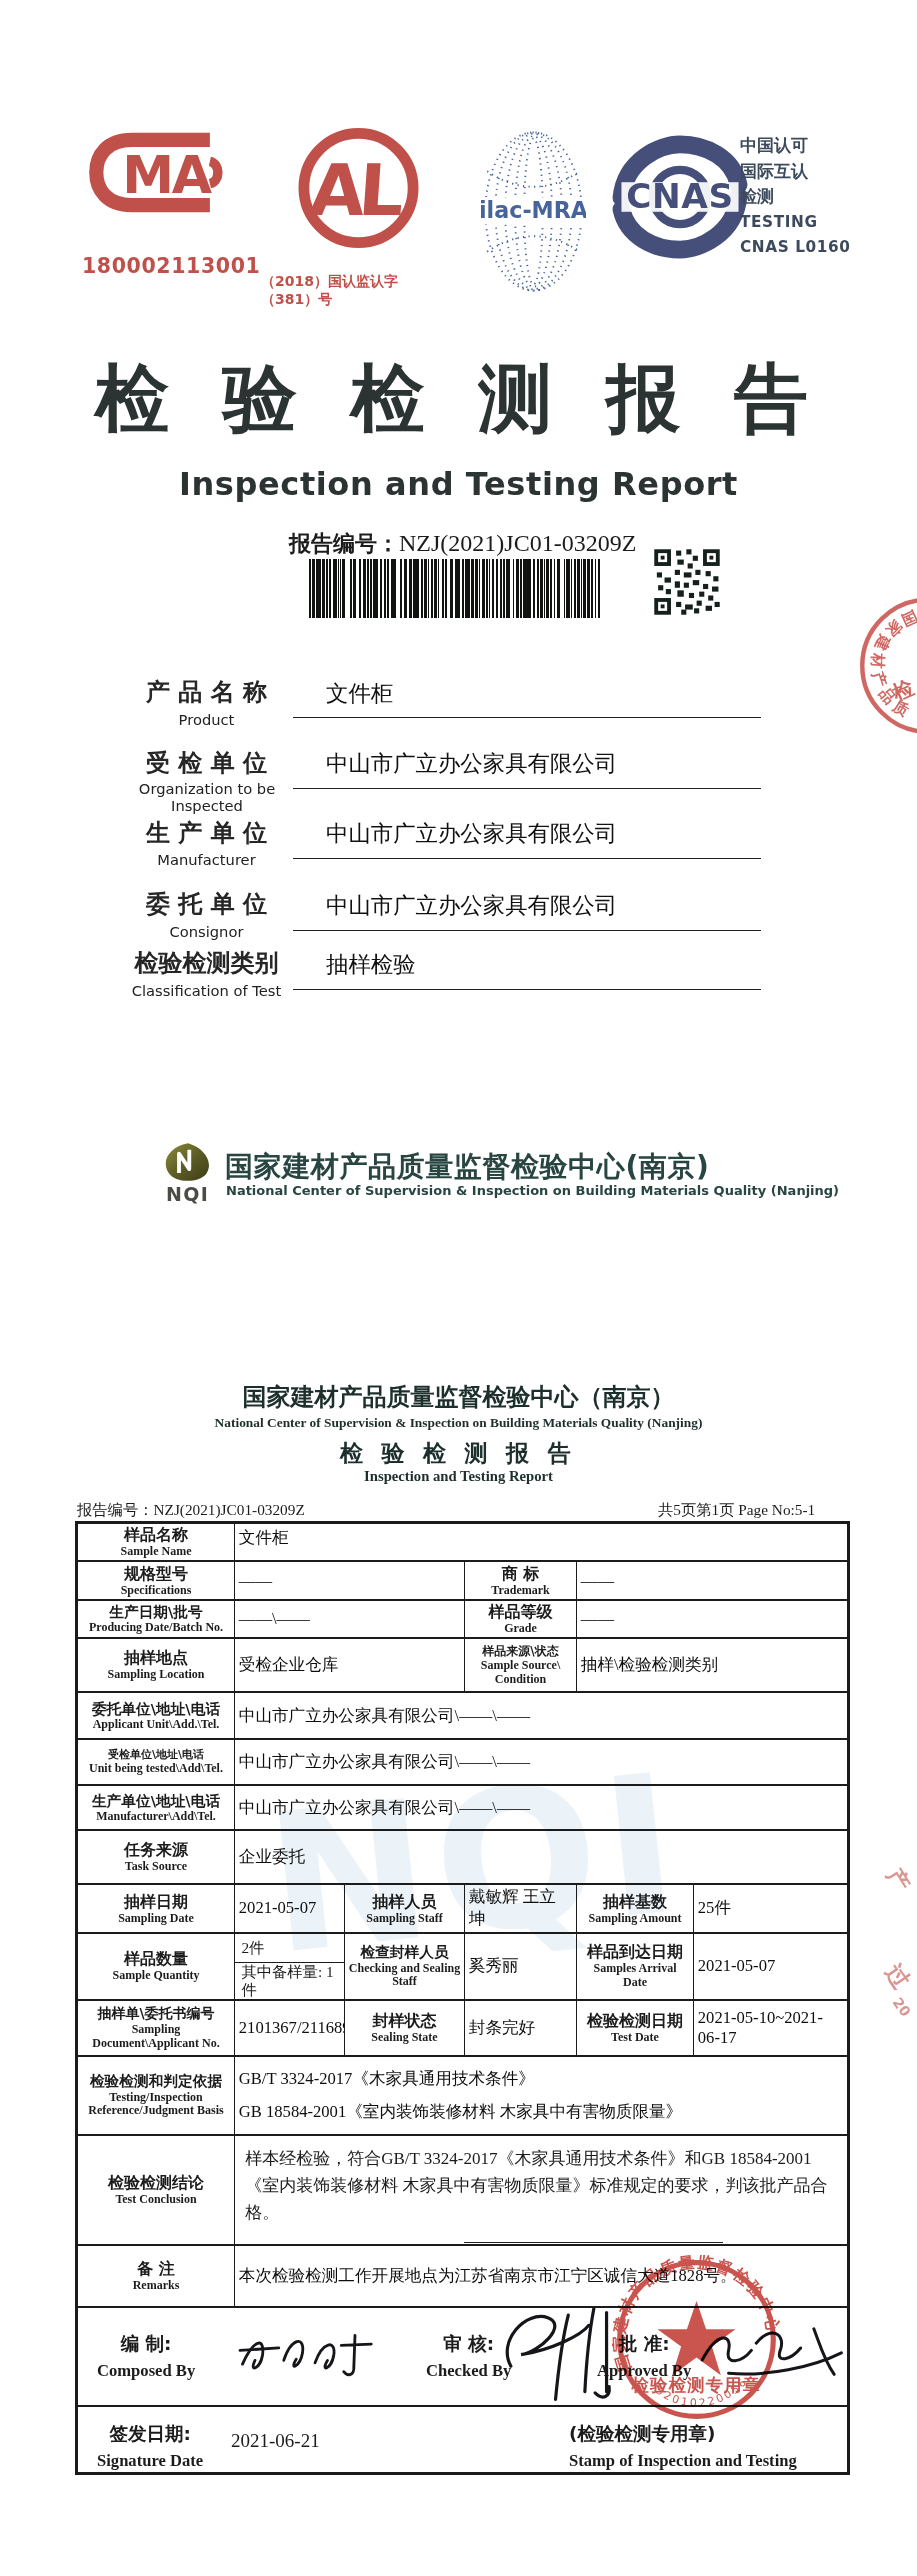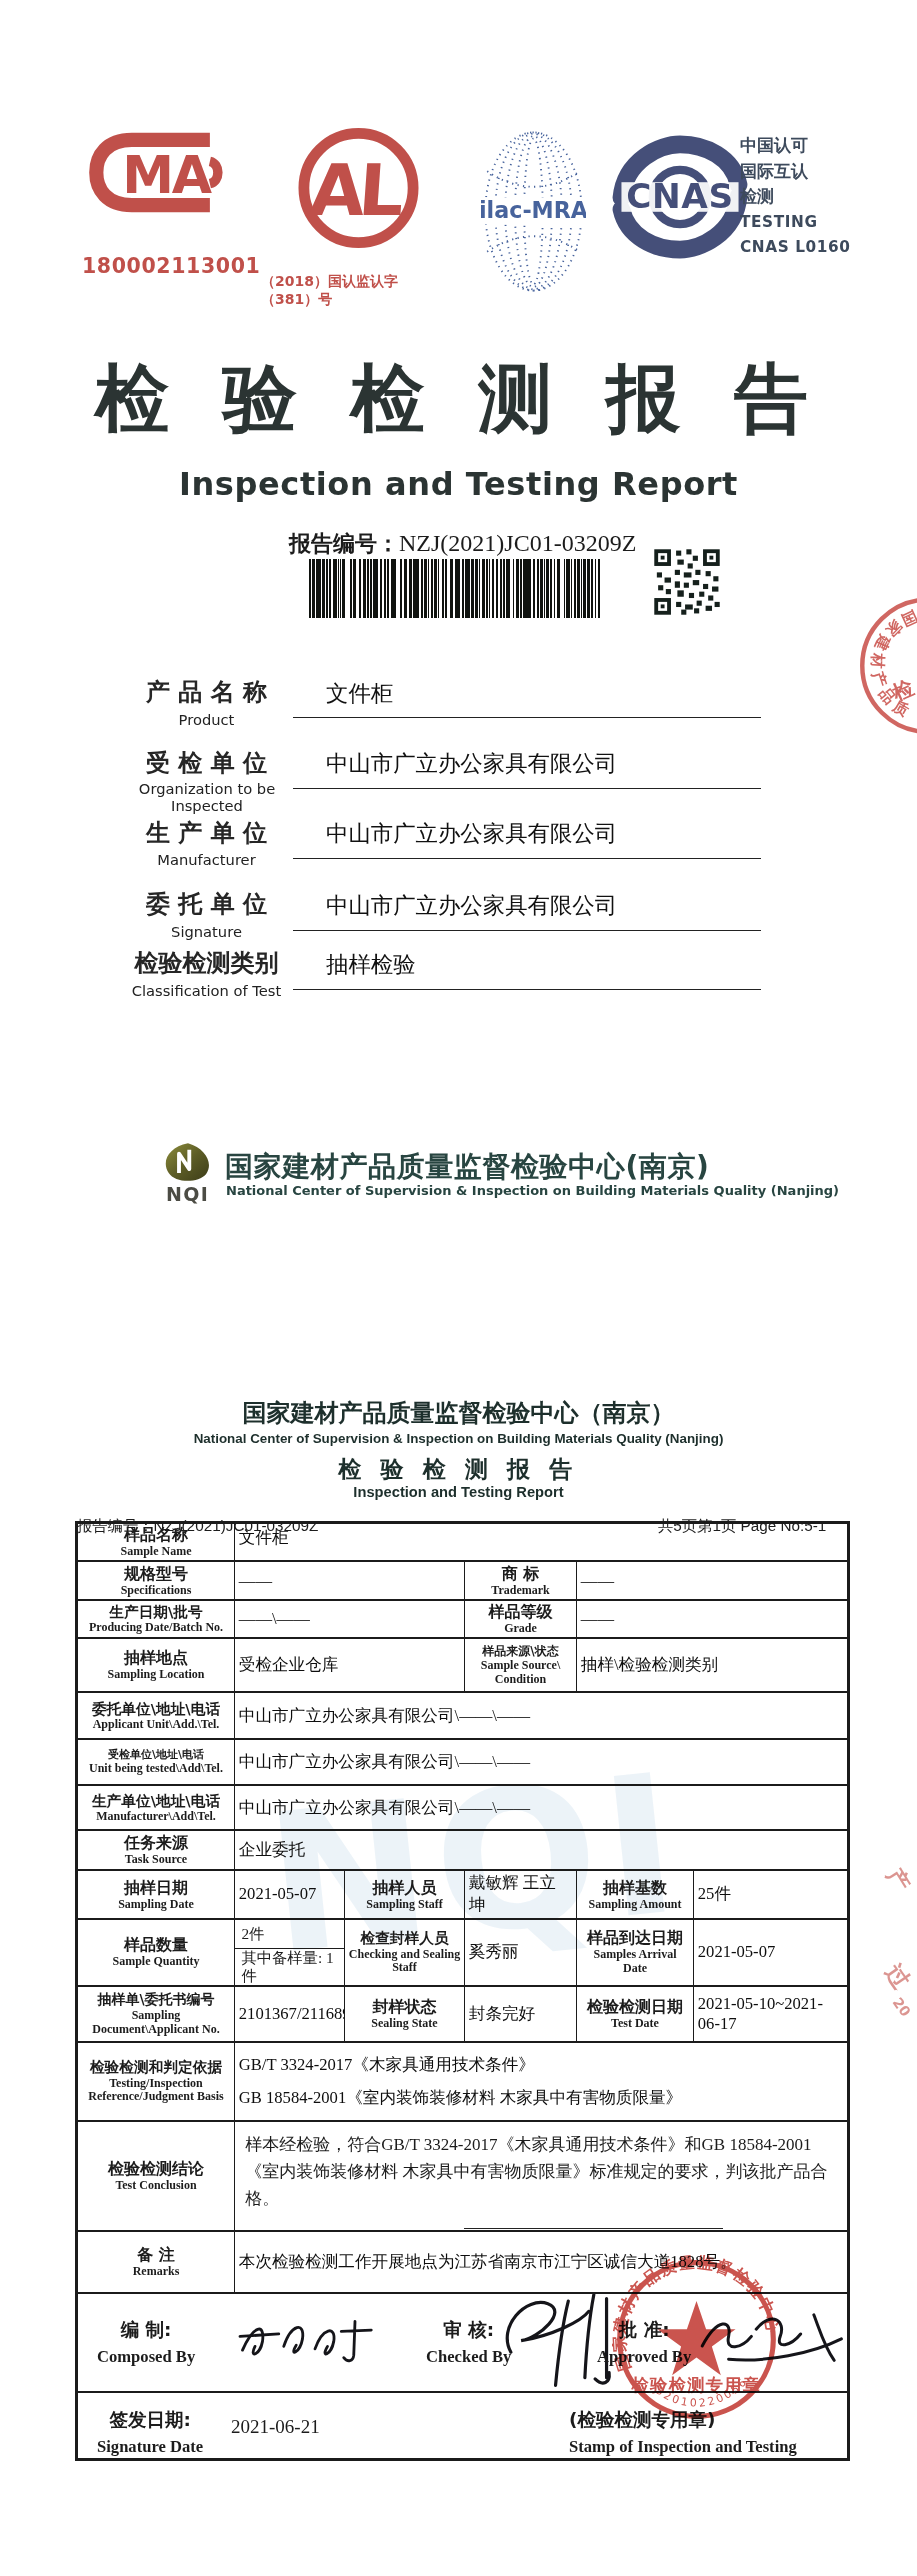"Signature" div.abs { text: Signature -> Consignor }
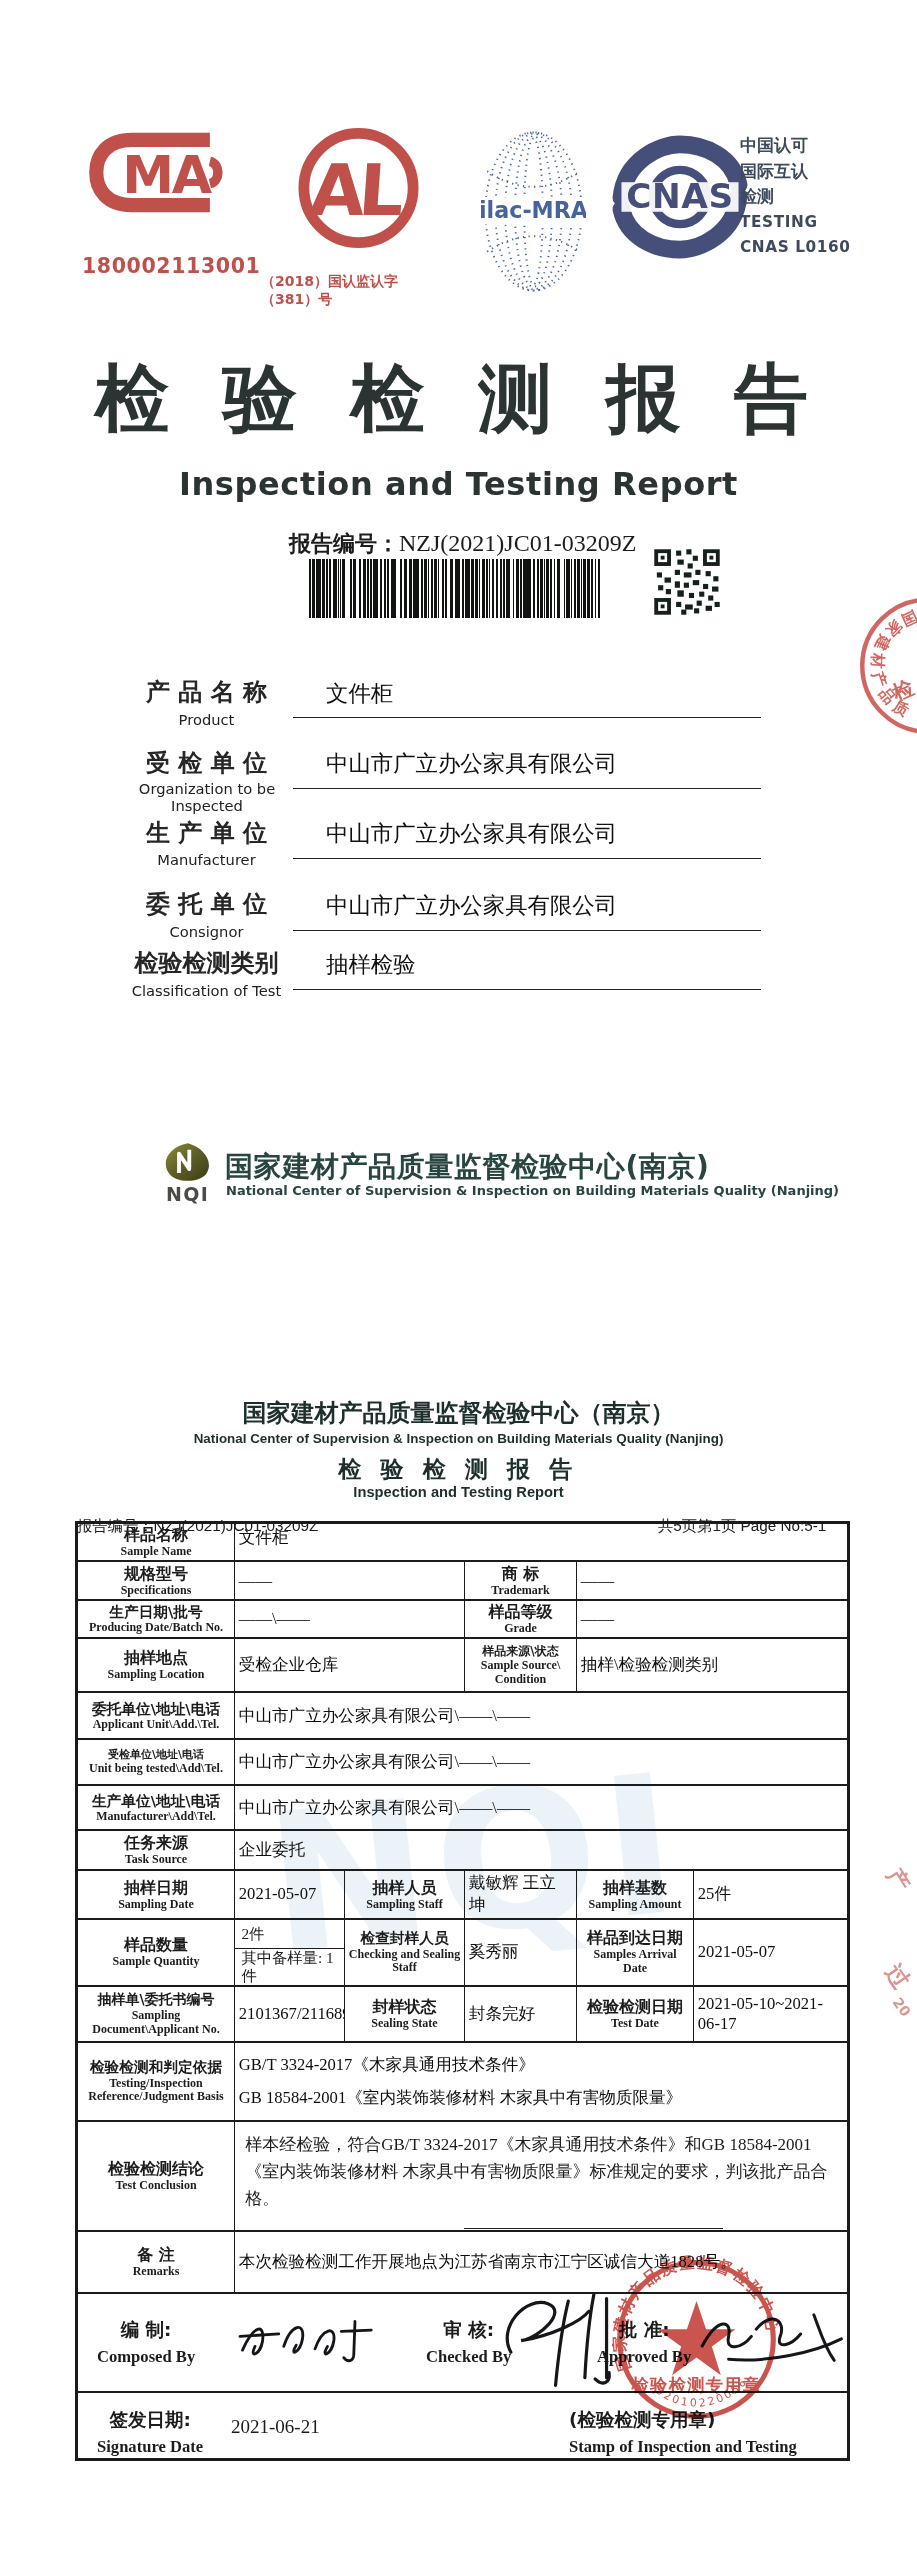"国家建材产品质量监督检验中心（南京）" .serif { font-family: Liberation Sans, sans-serif -> Liberation Serif, serif; margin-top: 16px -> none }
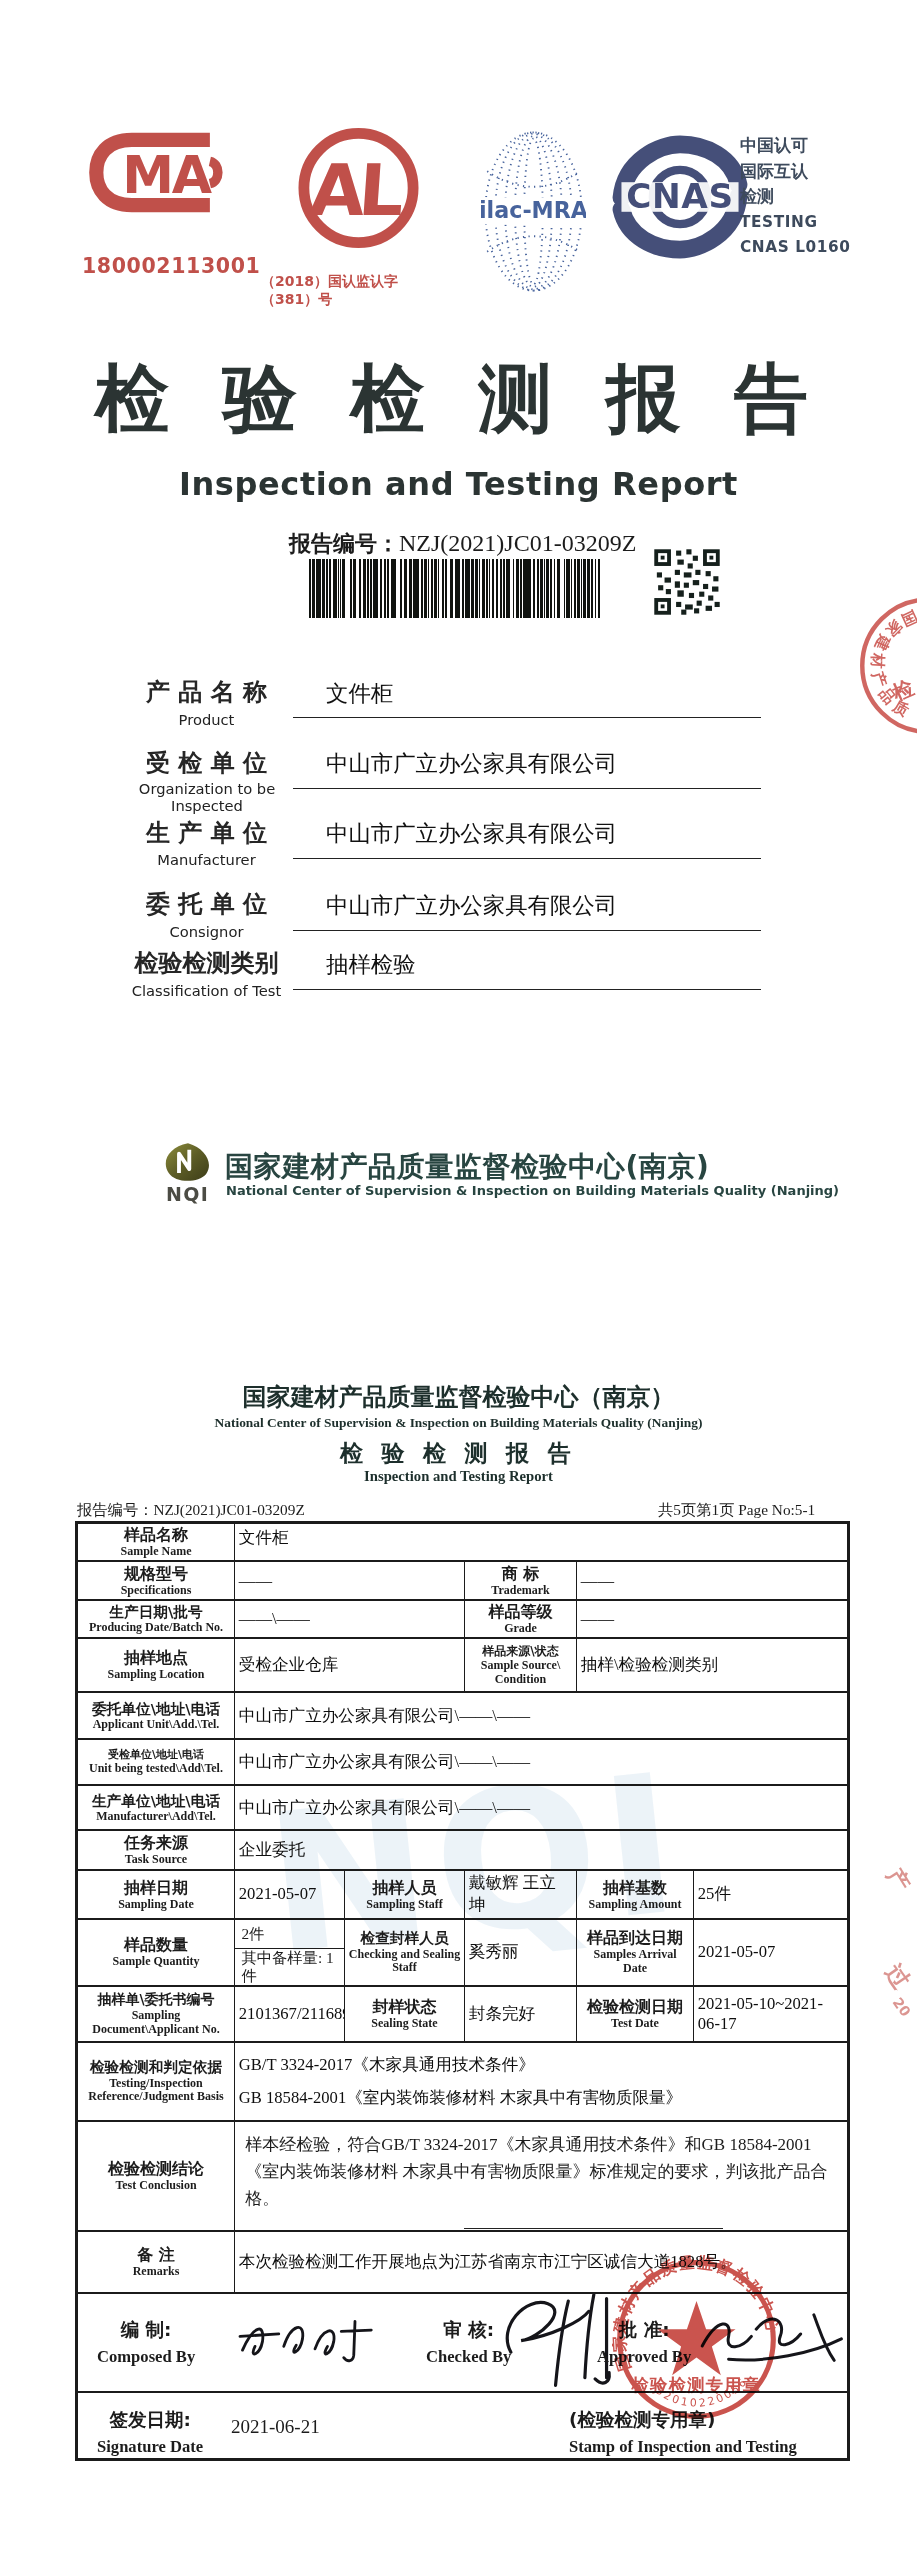"任务来源" tr { height: 40px -> 54px }
